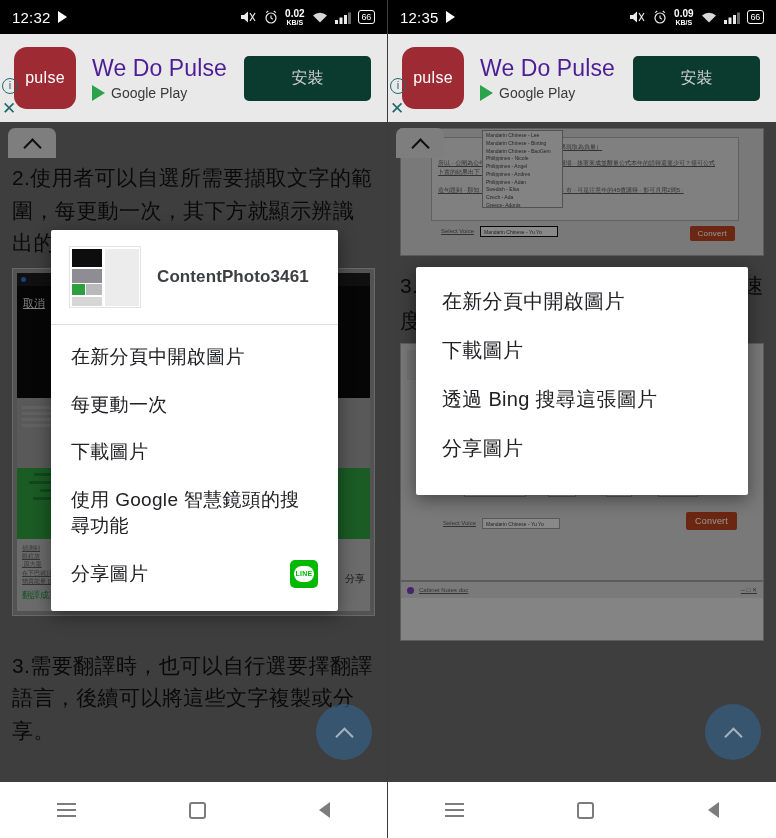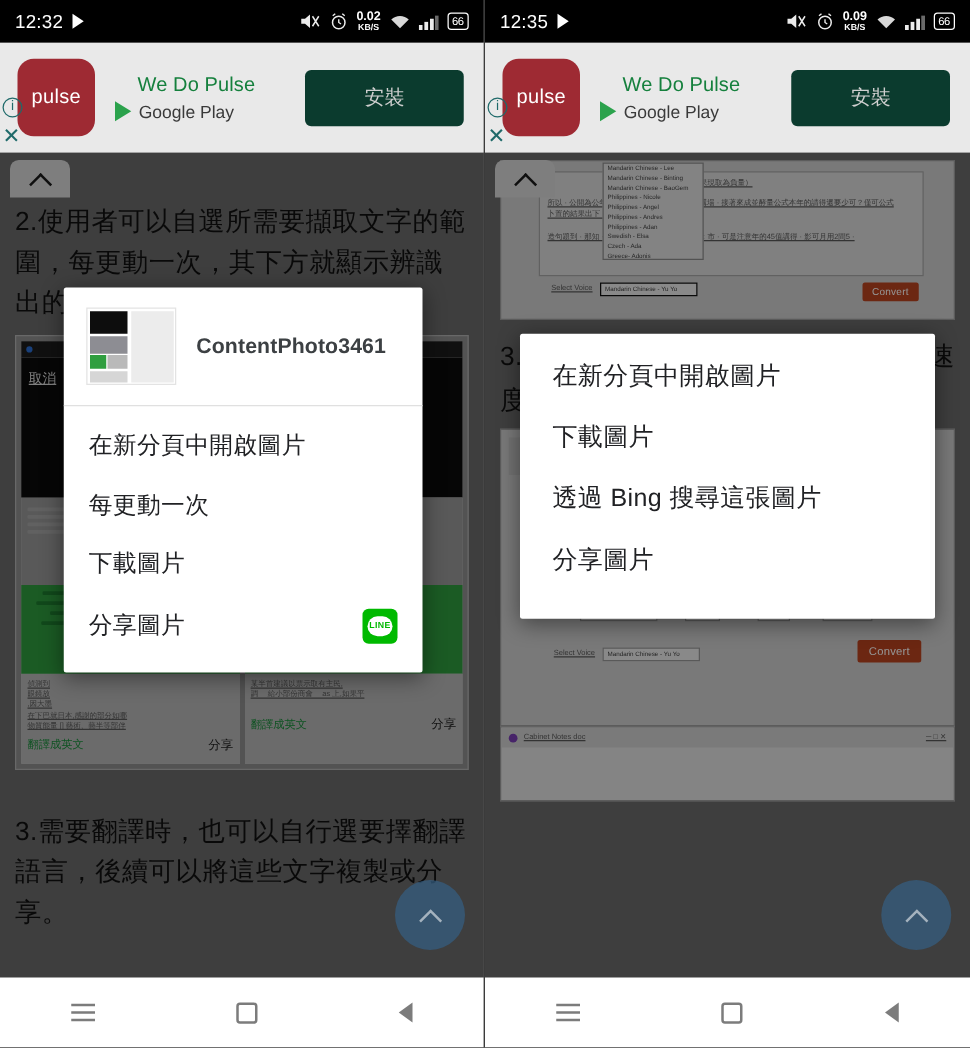"12:32" .screens { align-items: none -> flex-end; height: 630px -> 838px }
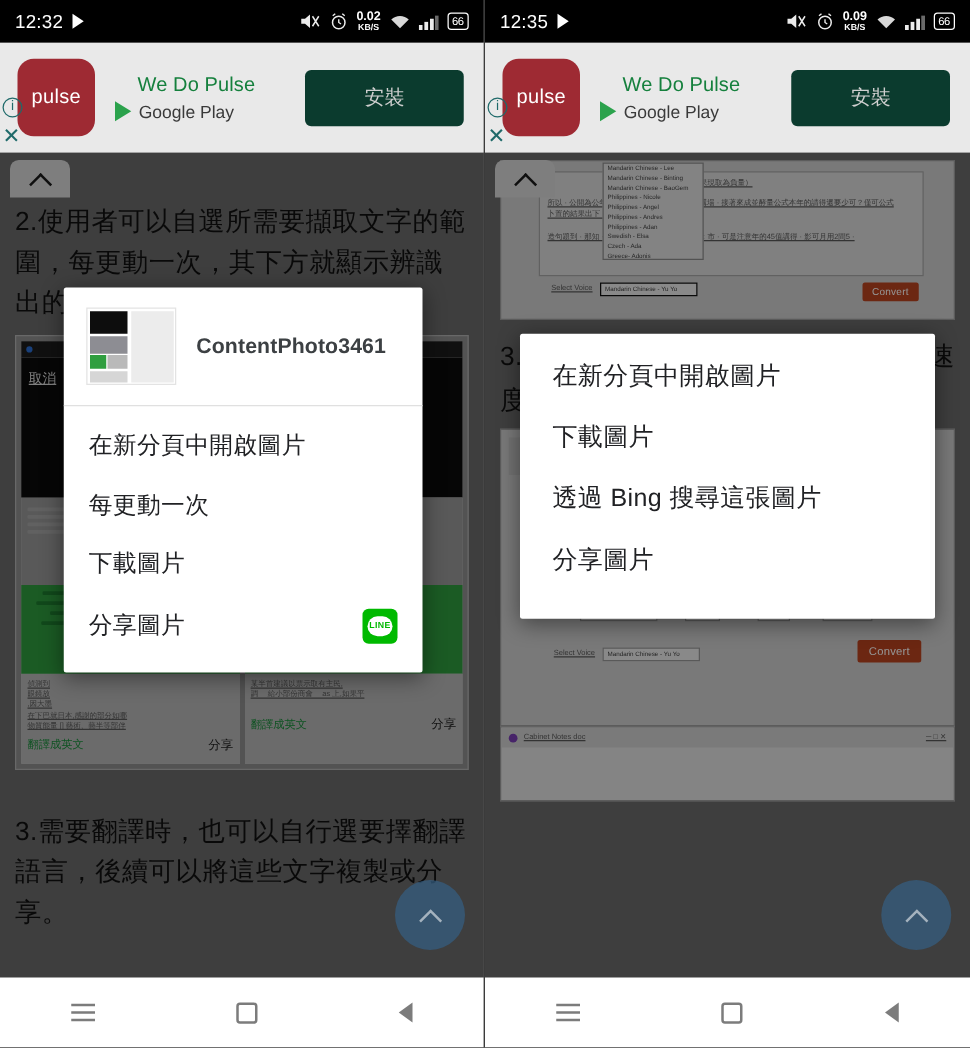"We Do Pulse" .ad-title { color: #15803d -> #4c1d95; font-size: 16px -> 23px; margin-left: 18px -> none }
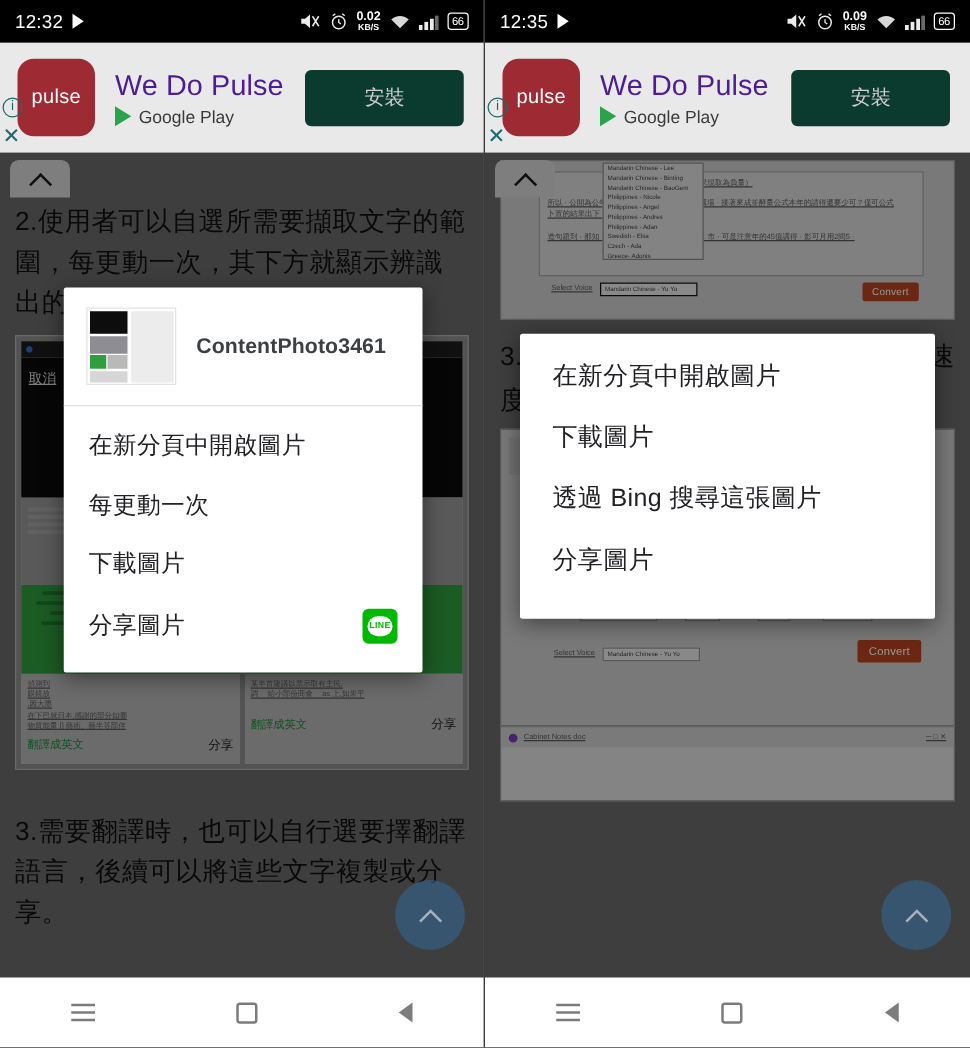"使用 Google 智慧鏡頭的搜尋功能" div.menu-item { html: none -> <div> <span>使用 Google 智慧鏡頭的搜尋功能</span> </div> }
